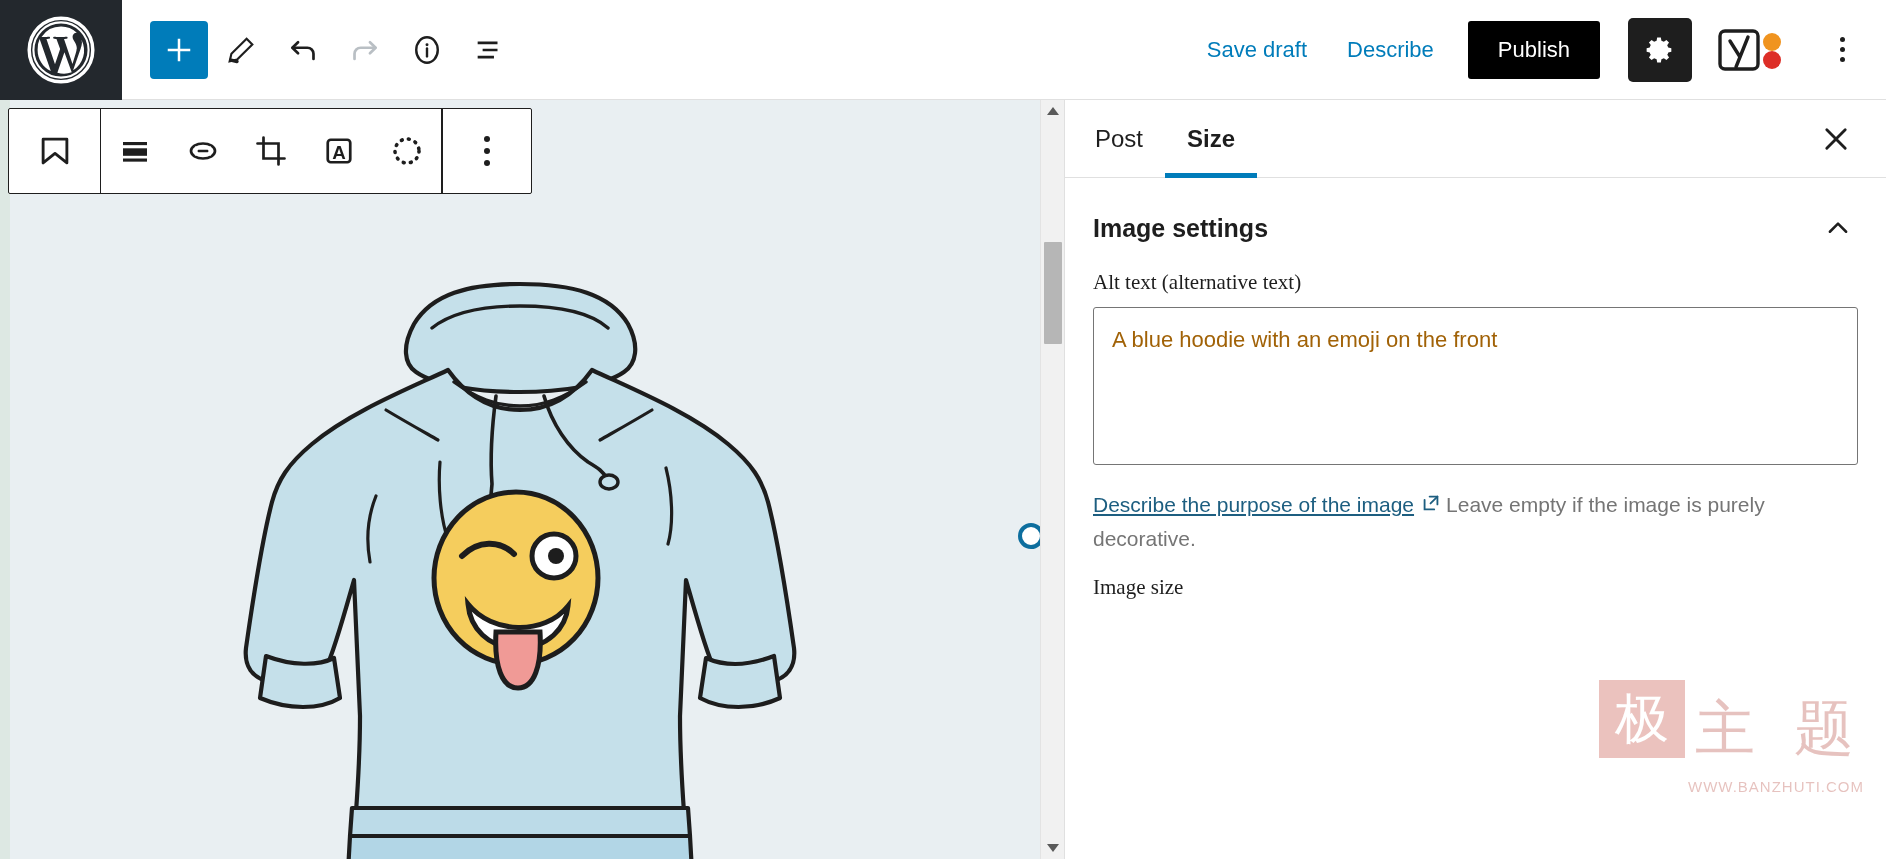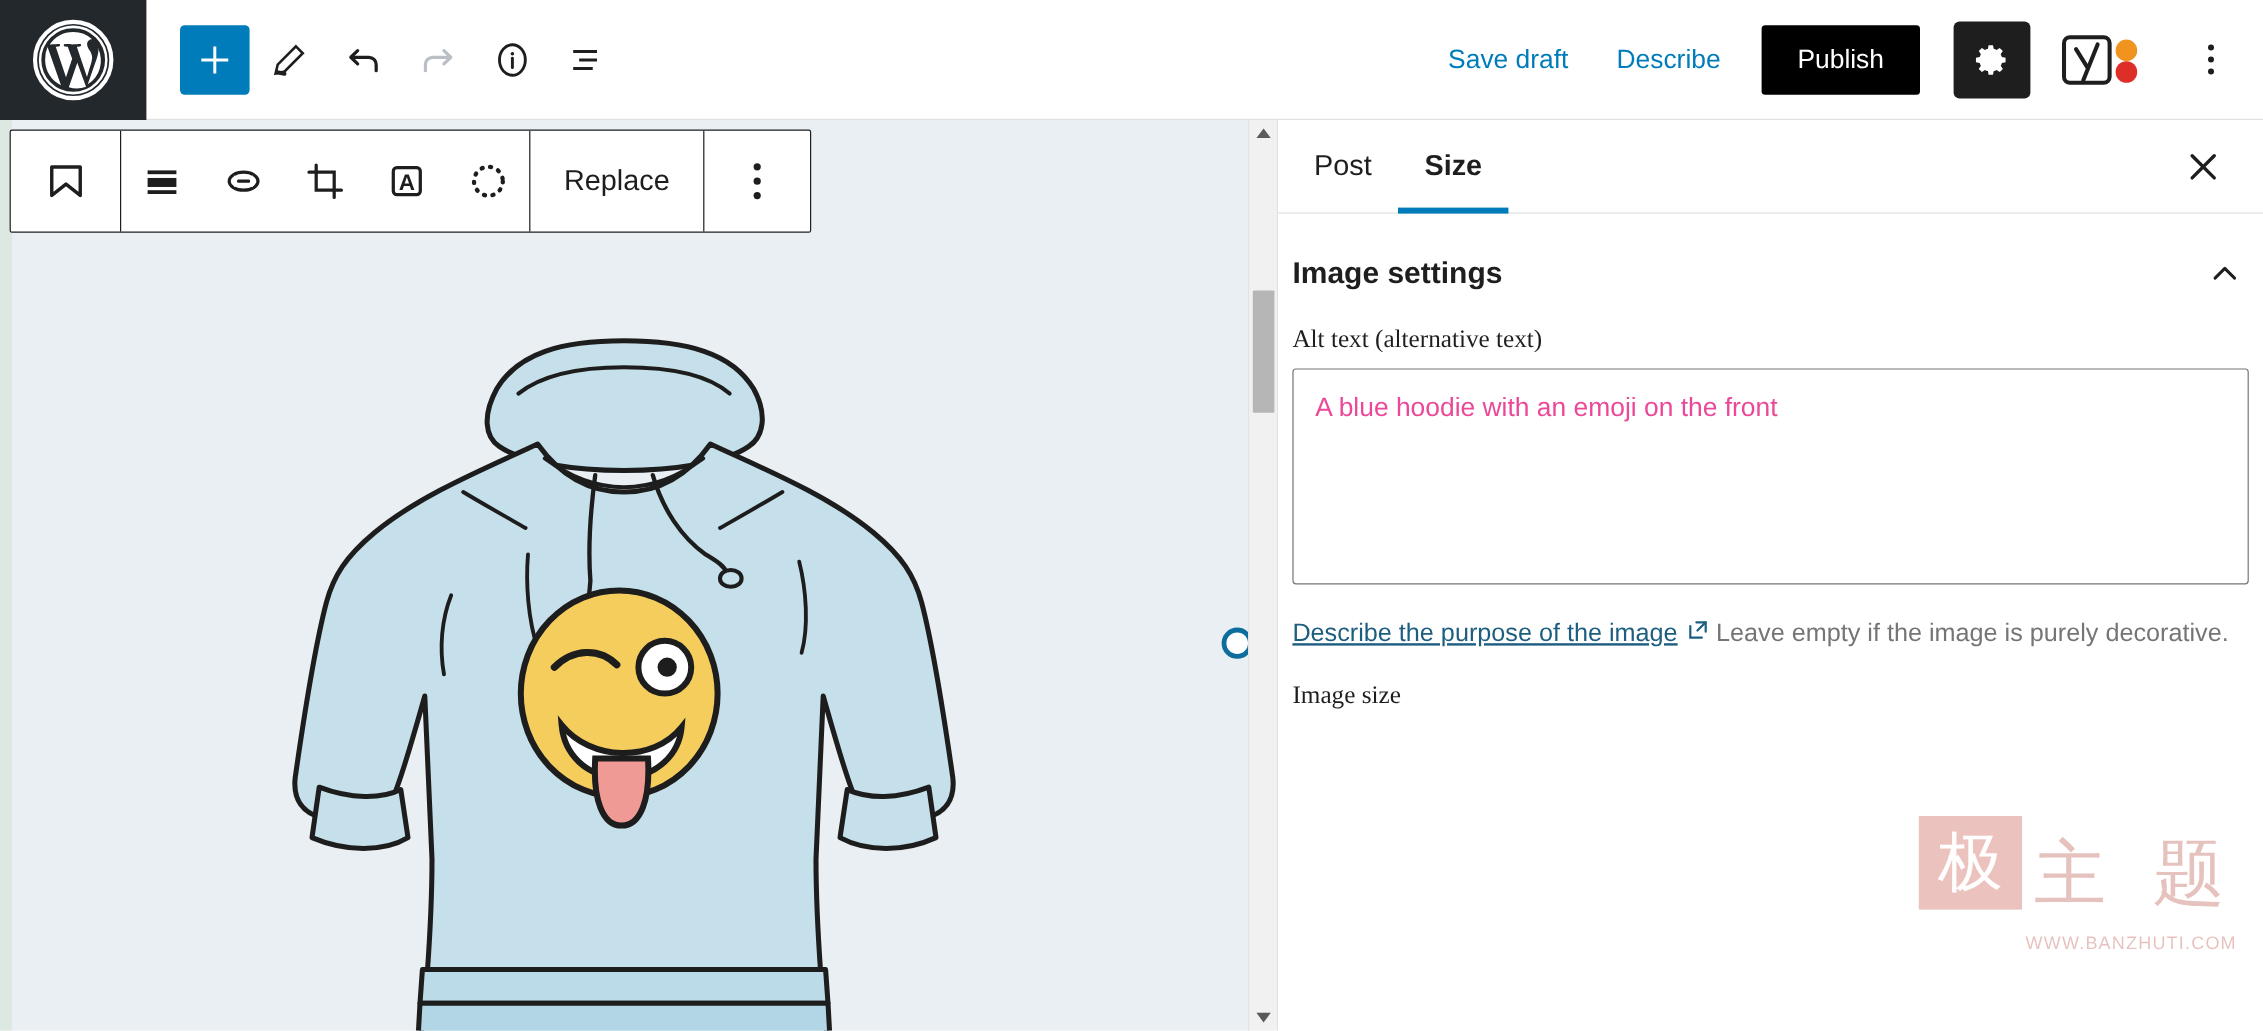"Replace" button.bt-replace { html: <button>Replace</button> -> none }
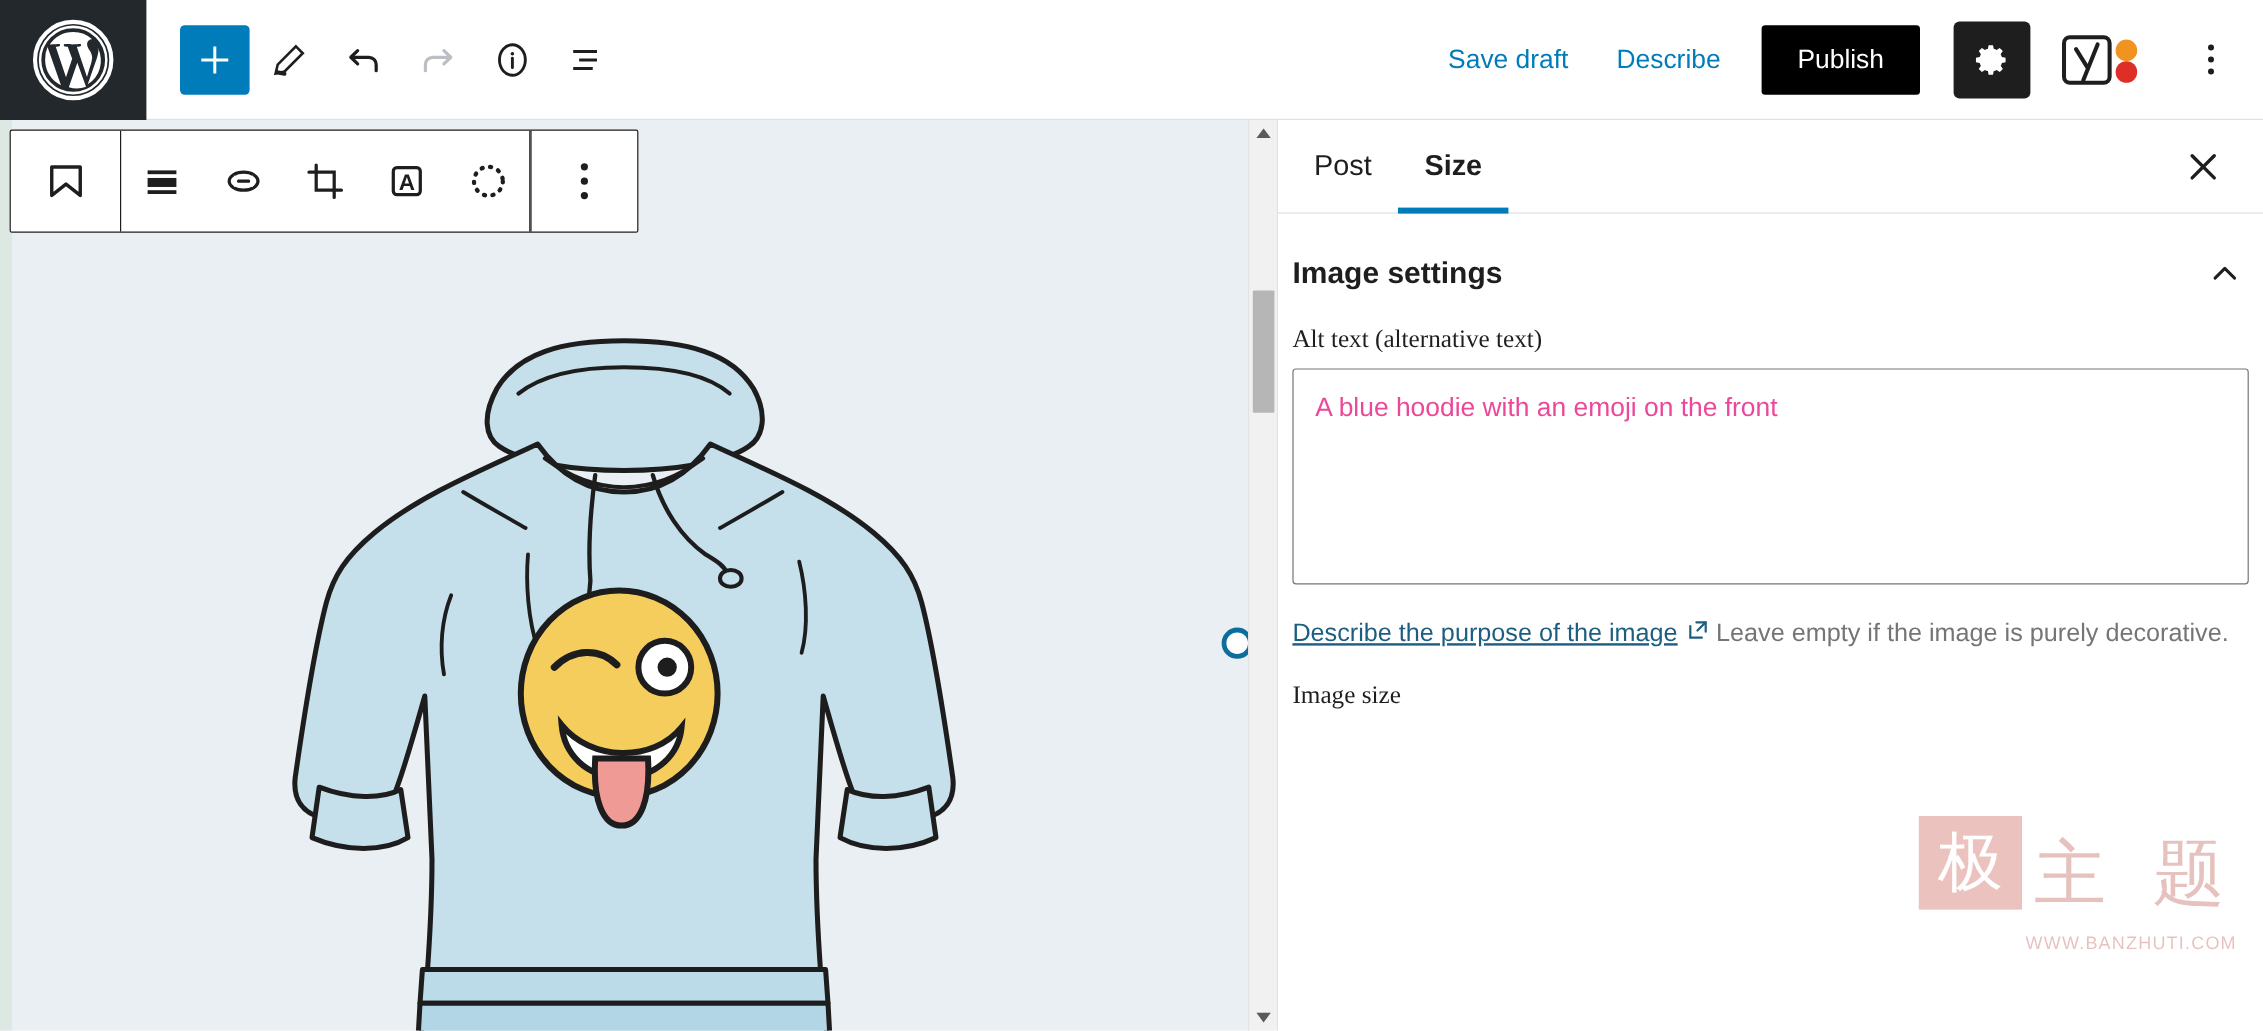"Image settings" .sb-panel { padding: 0 12px -> 0 28px }
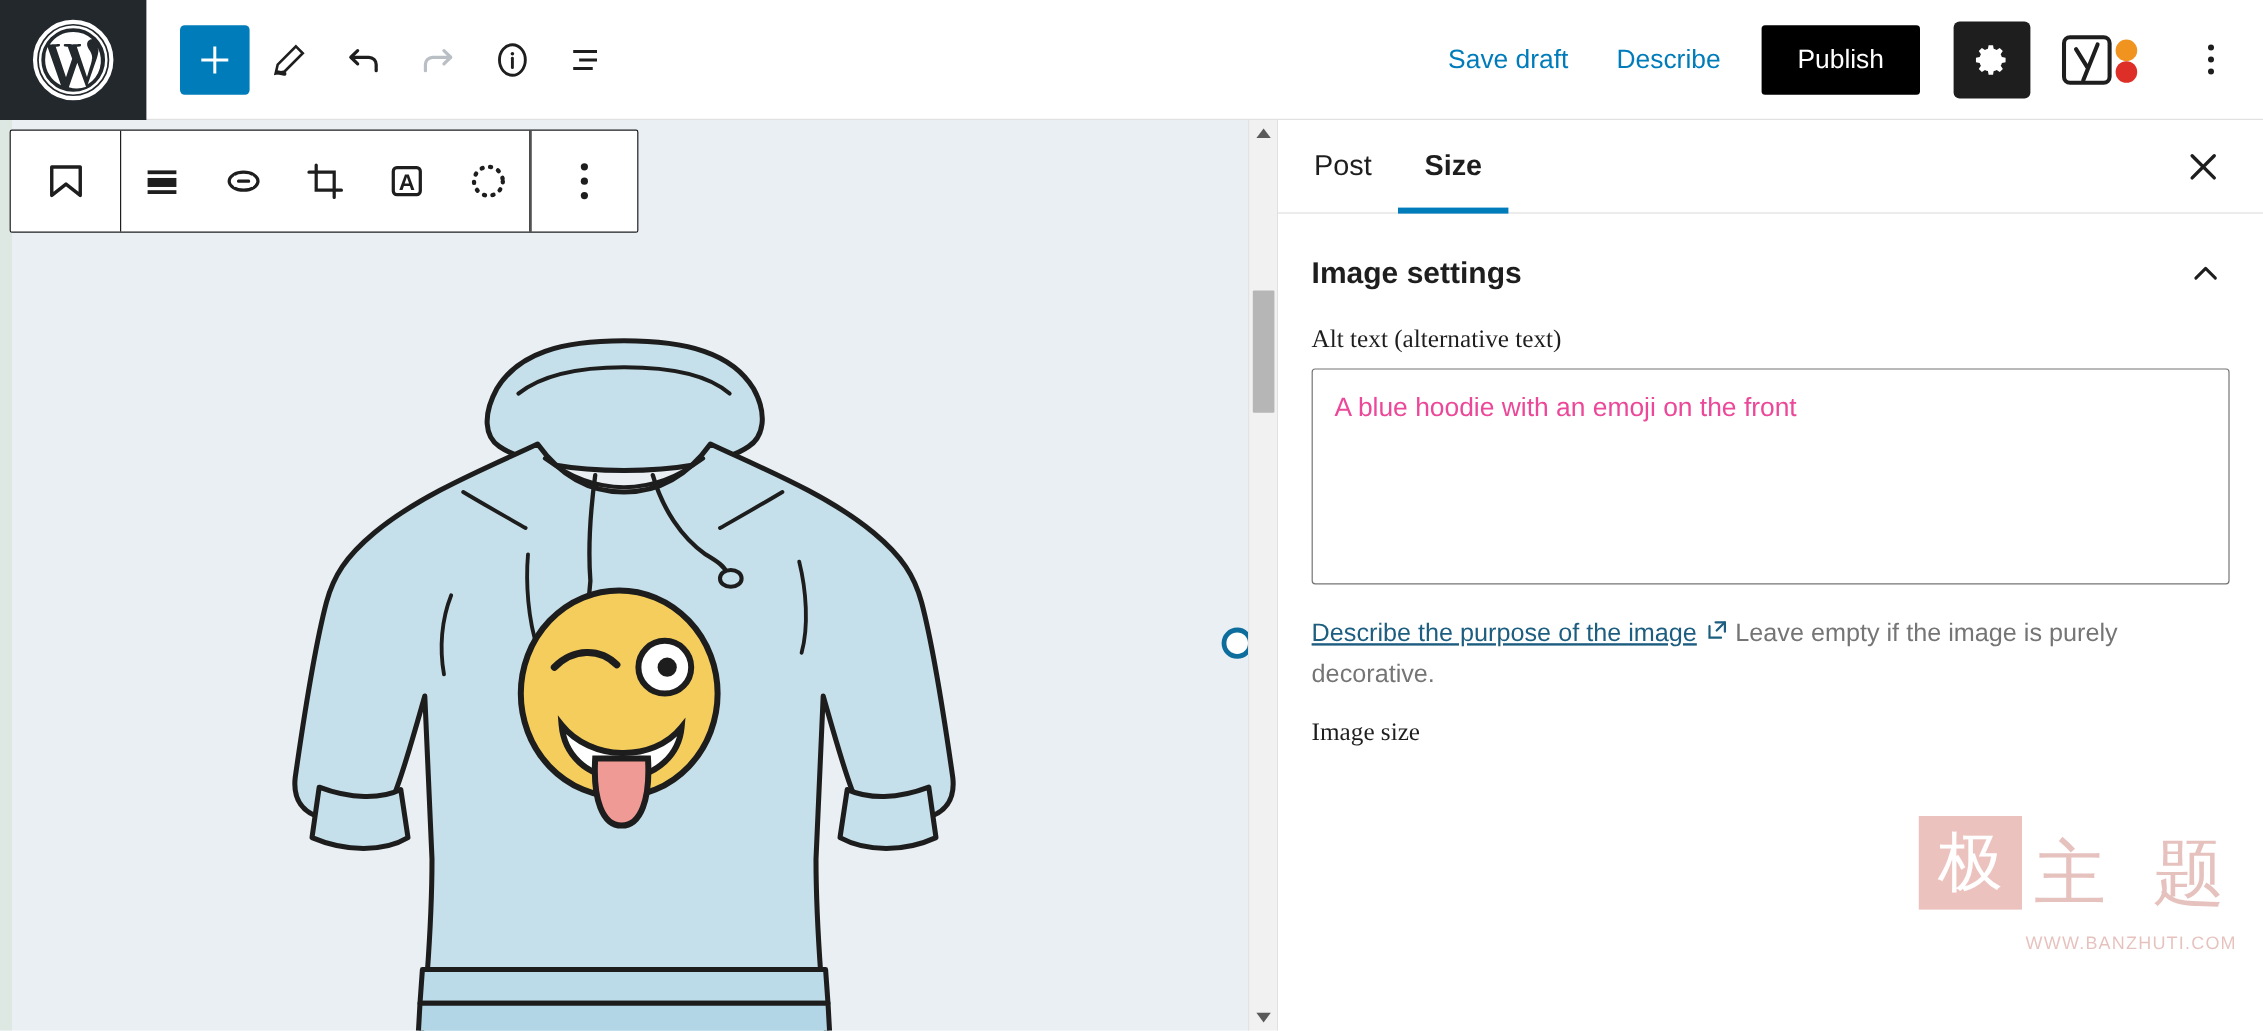"A blue hoodie with an" .alt-textarea { color: #ec4899 -> #a16207; height: 180px -> 158px }
